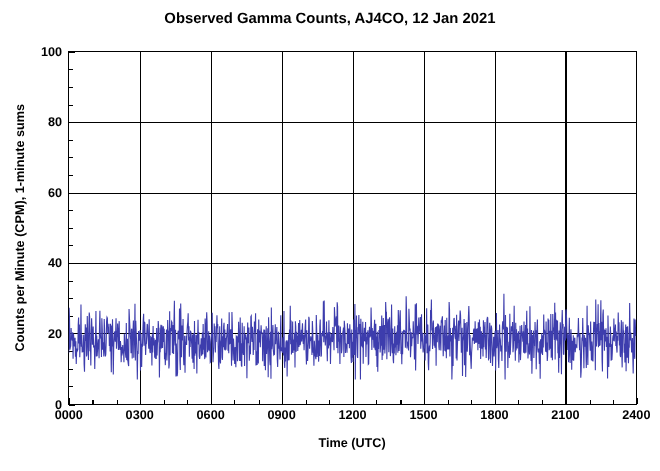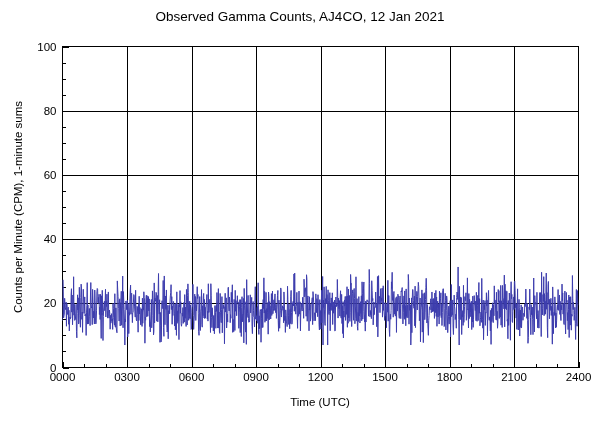"Observed Gamma Counts, AJ4CO, 12" #chart-root { font-weight: none -> bold }
